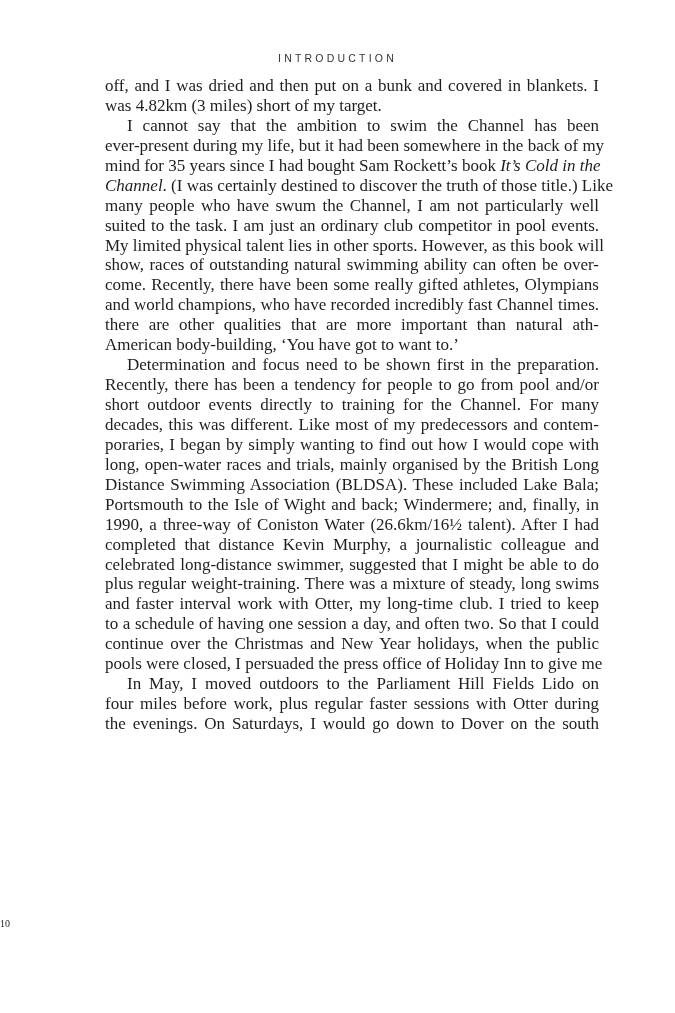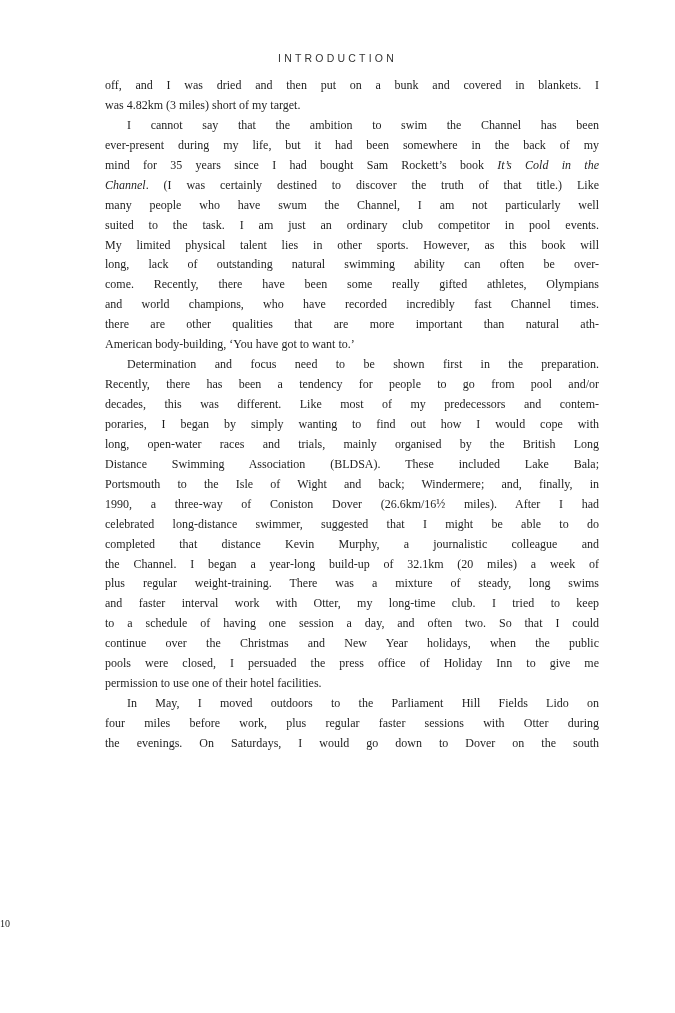"off, and I was dried" .body-text { font-size: 12px -> 17px }
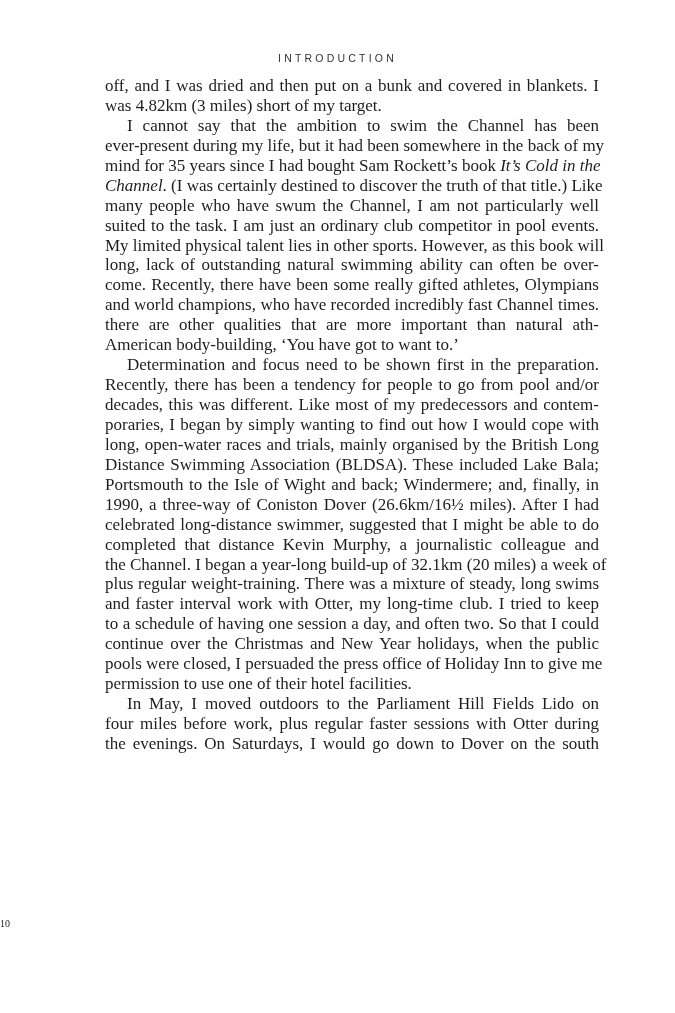". (I was certainly destined" span { text: that -> those }
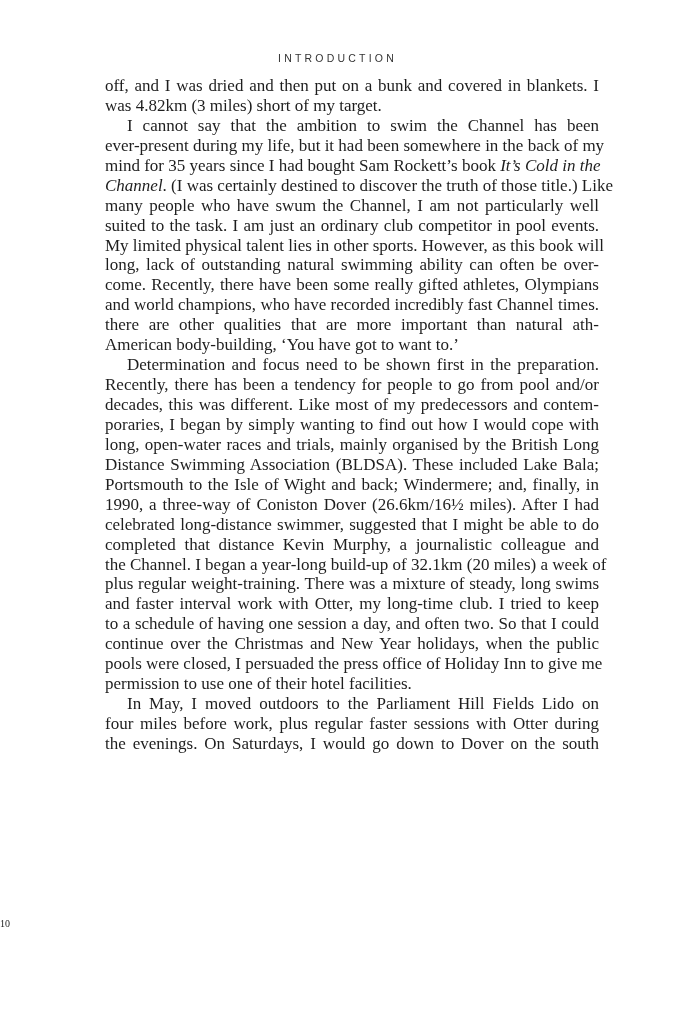"long, lack of outstanding natural" span.line { text: long, lack -> show, races }
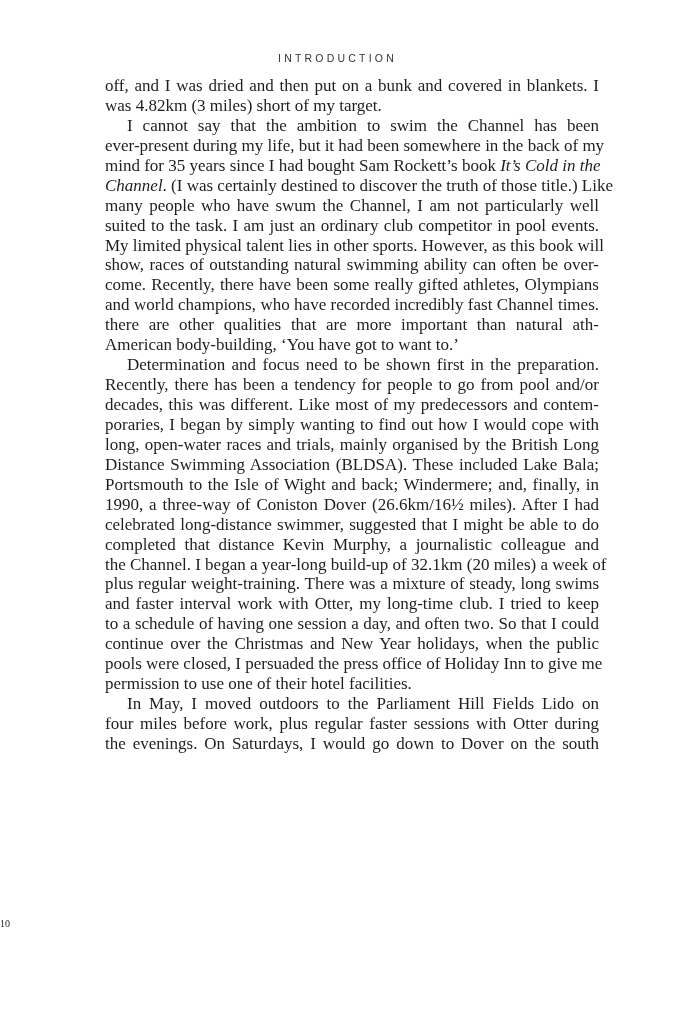"short outdoor events directly to" span.line { html: none -> <span>short outdoor events directly to training for the Channel. For many</span> }
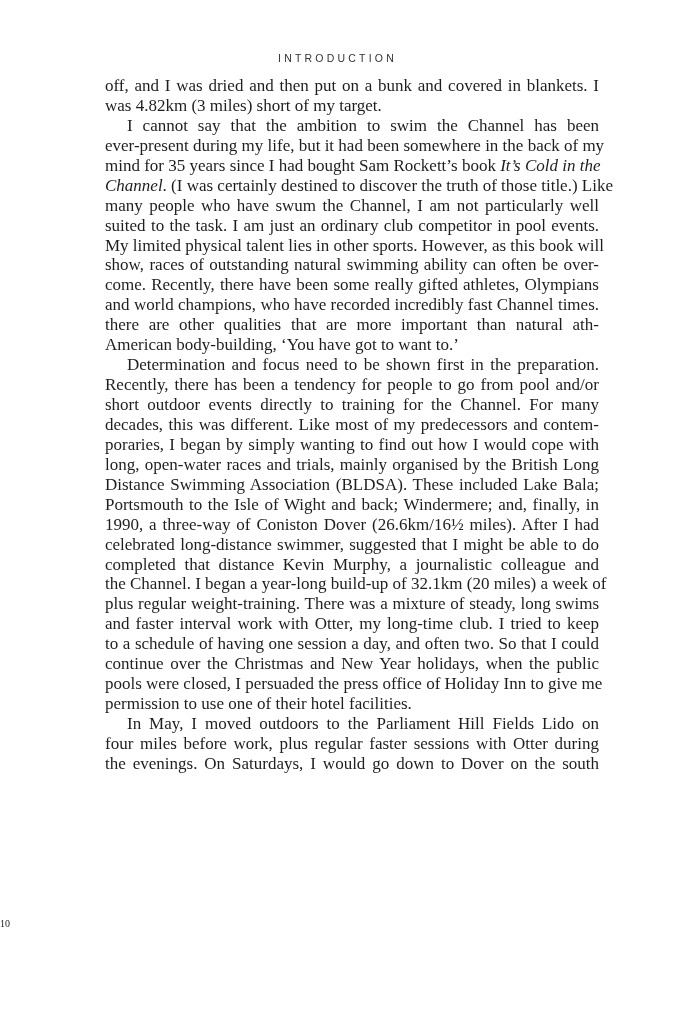"1990, a three-way of Coniston" span.line { text: Dover (26.6km/16½ miles -> Water (26.6km/16½ talent }
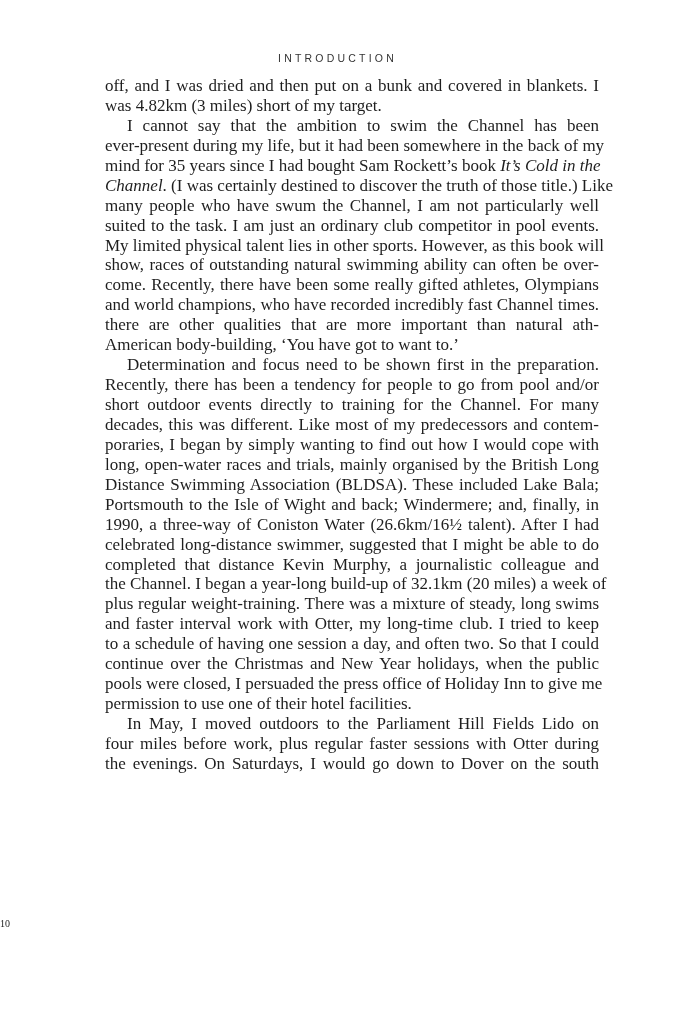"celebrated long-distance swimmer," span.line { order: before "completed that distance Kevin Murphy," -> after "completed that distance Kevin Murphy," }
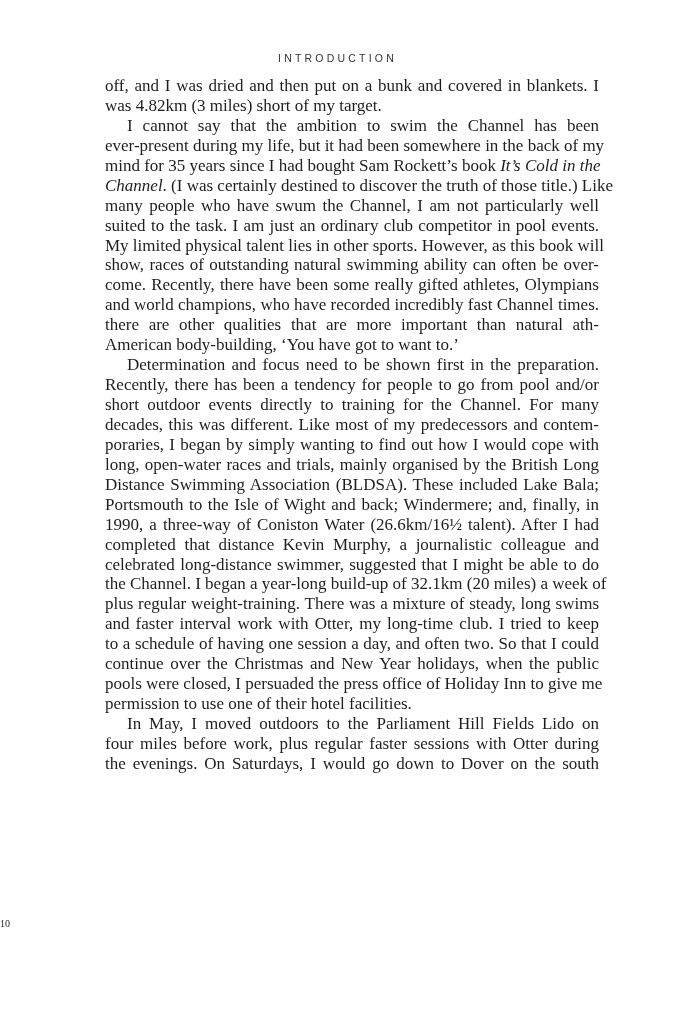"the Channel. I began a" span.line { html: <span>the Channel. I began a year-long build-up of 32.1km (20 miles) a week of</span> -> none }
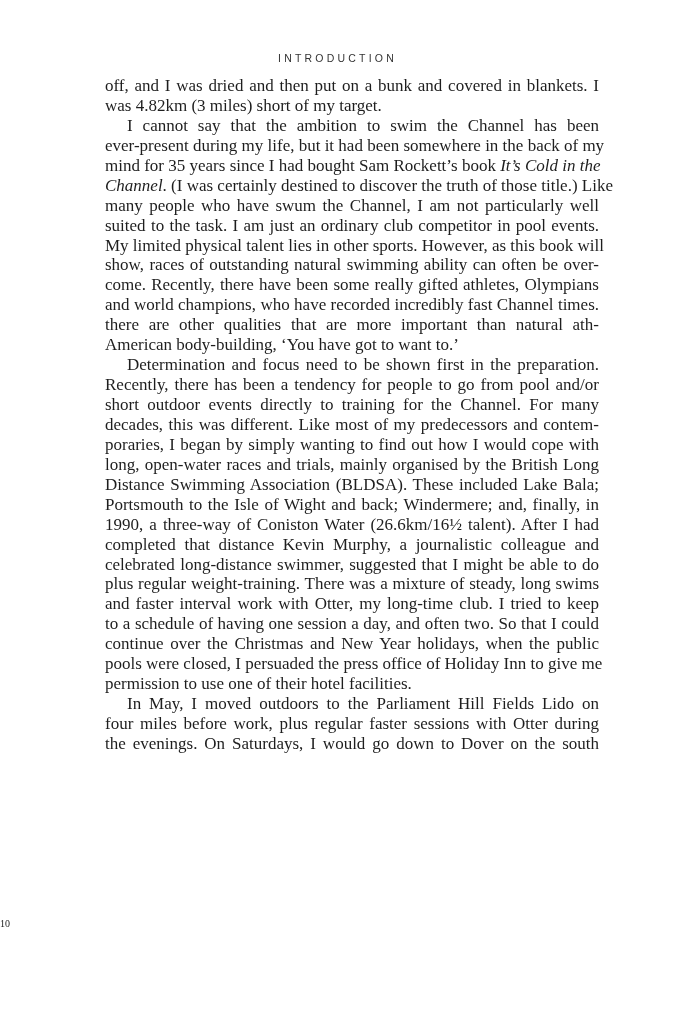"permission to use one of" span.line { html: <span>permission to use one of their hotel facilities.</span> -> none }
